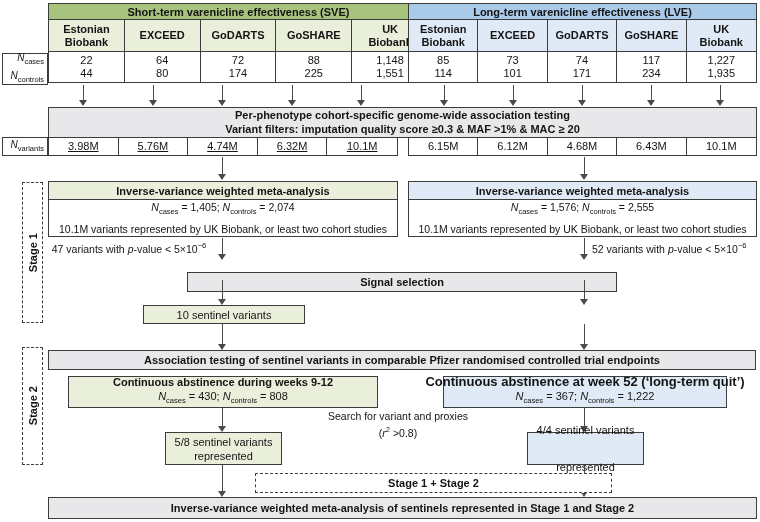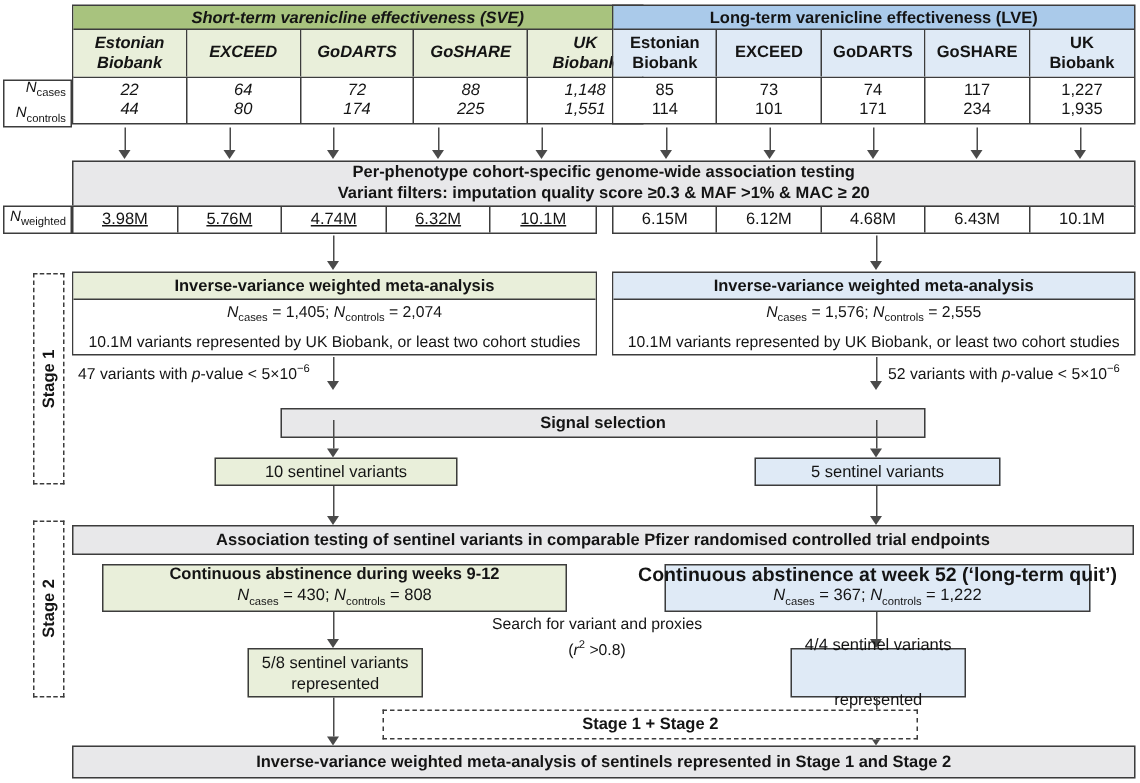"Short-term varenicline effectiveness" div.abs { font-style: italic -> none }
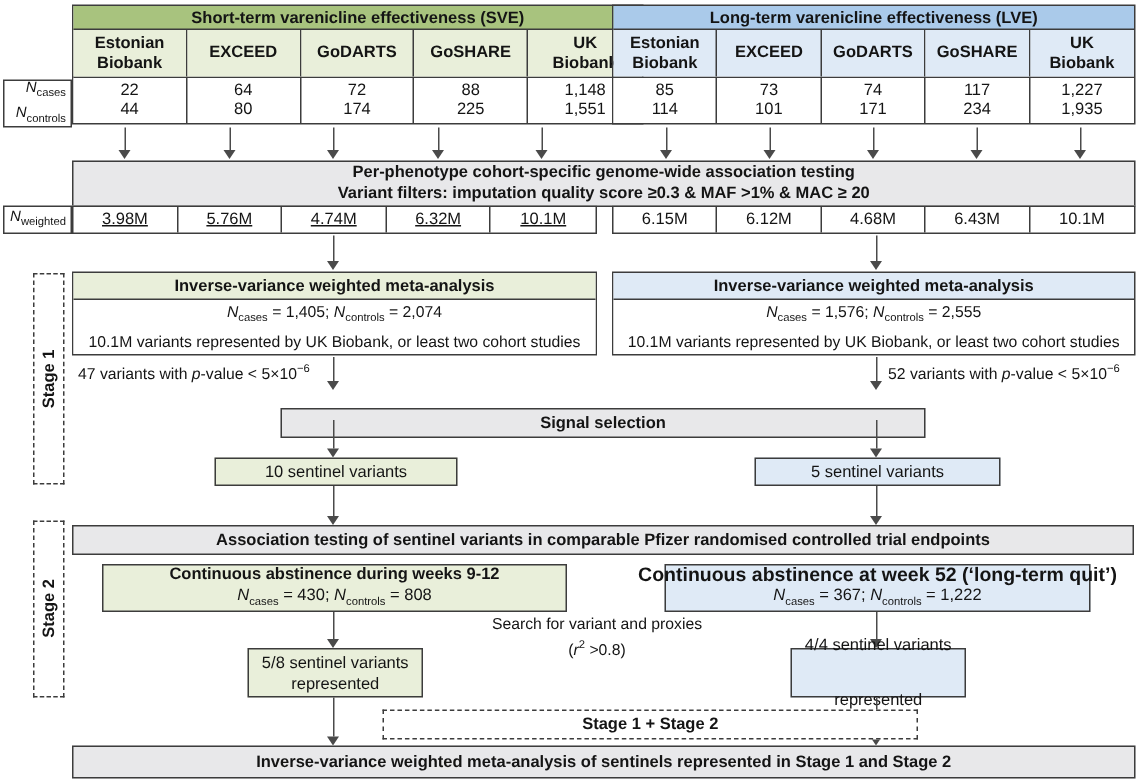"weighted" sub { text: weighted -> variants }
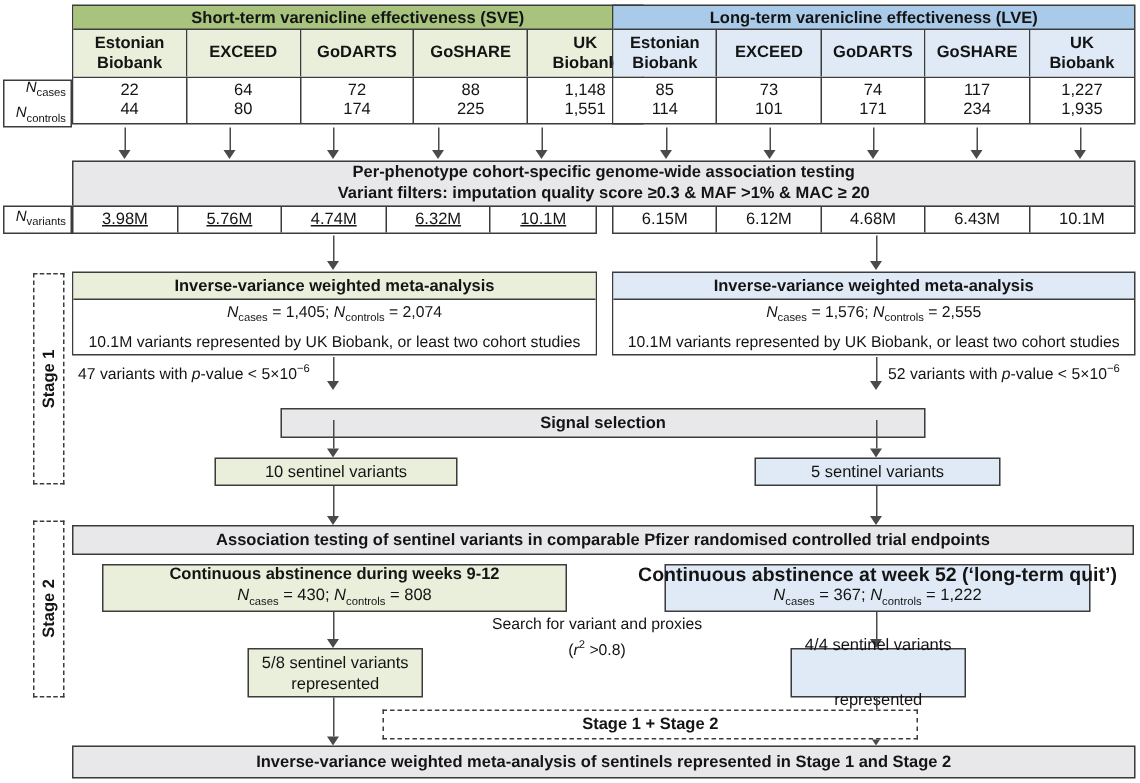"47 variants with p-value <" div.abs { left: 52px -> 40px; text-align: left -> center }
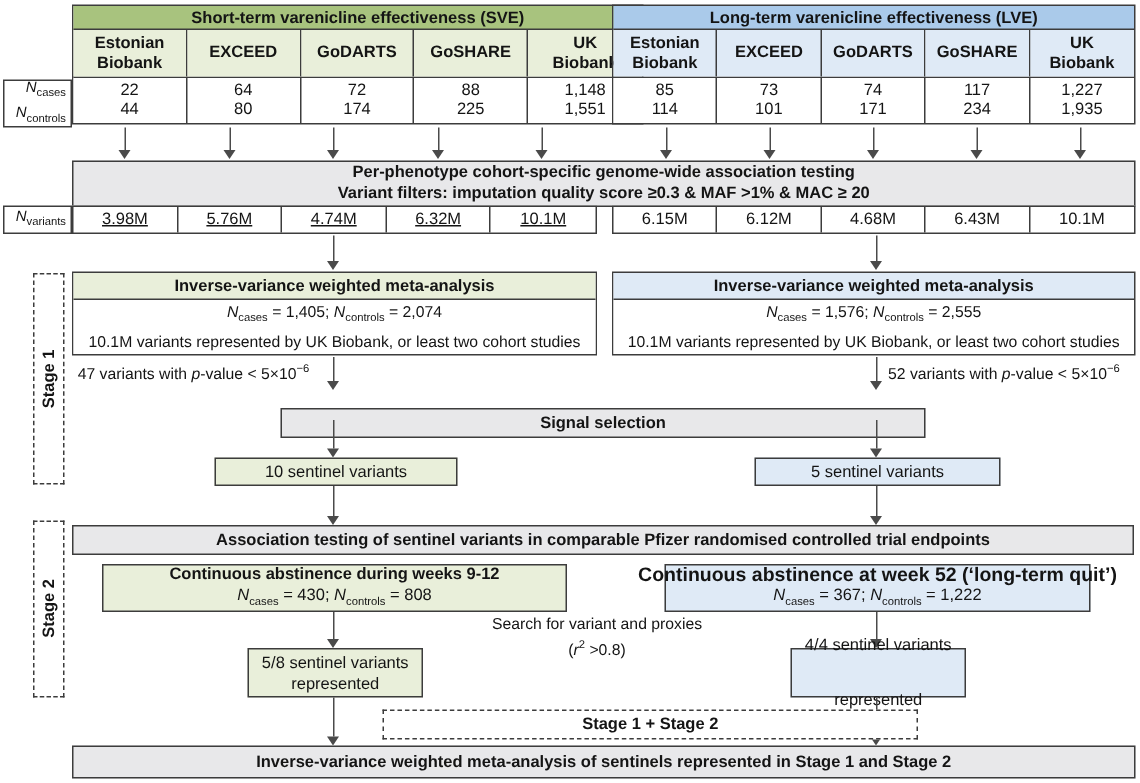"5 sentinel variants" div.abs { html: <div> <span>5 sentinel variants</span> </div> -> none }
